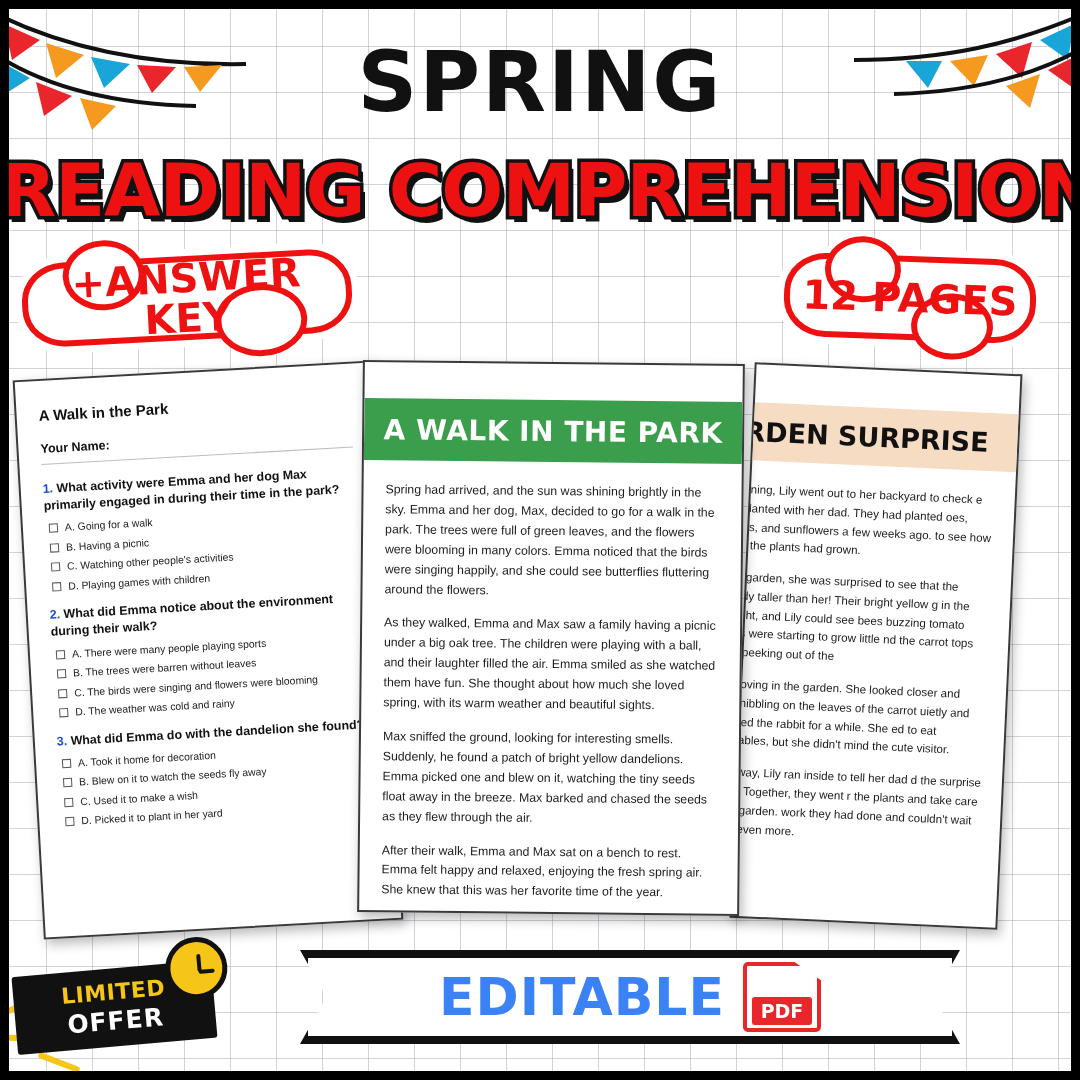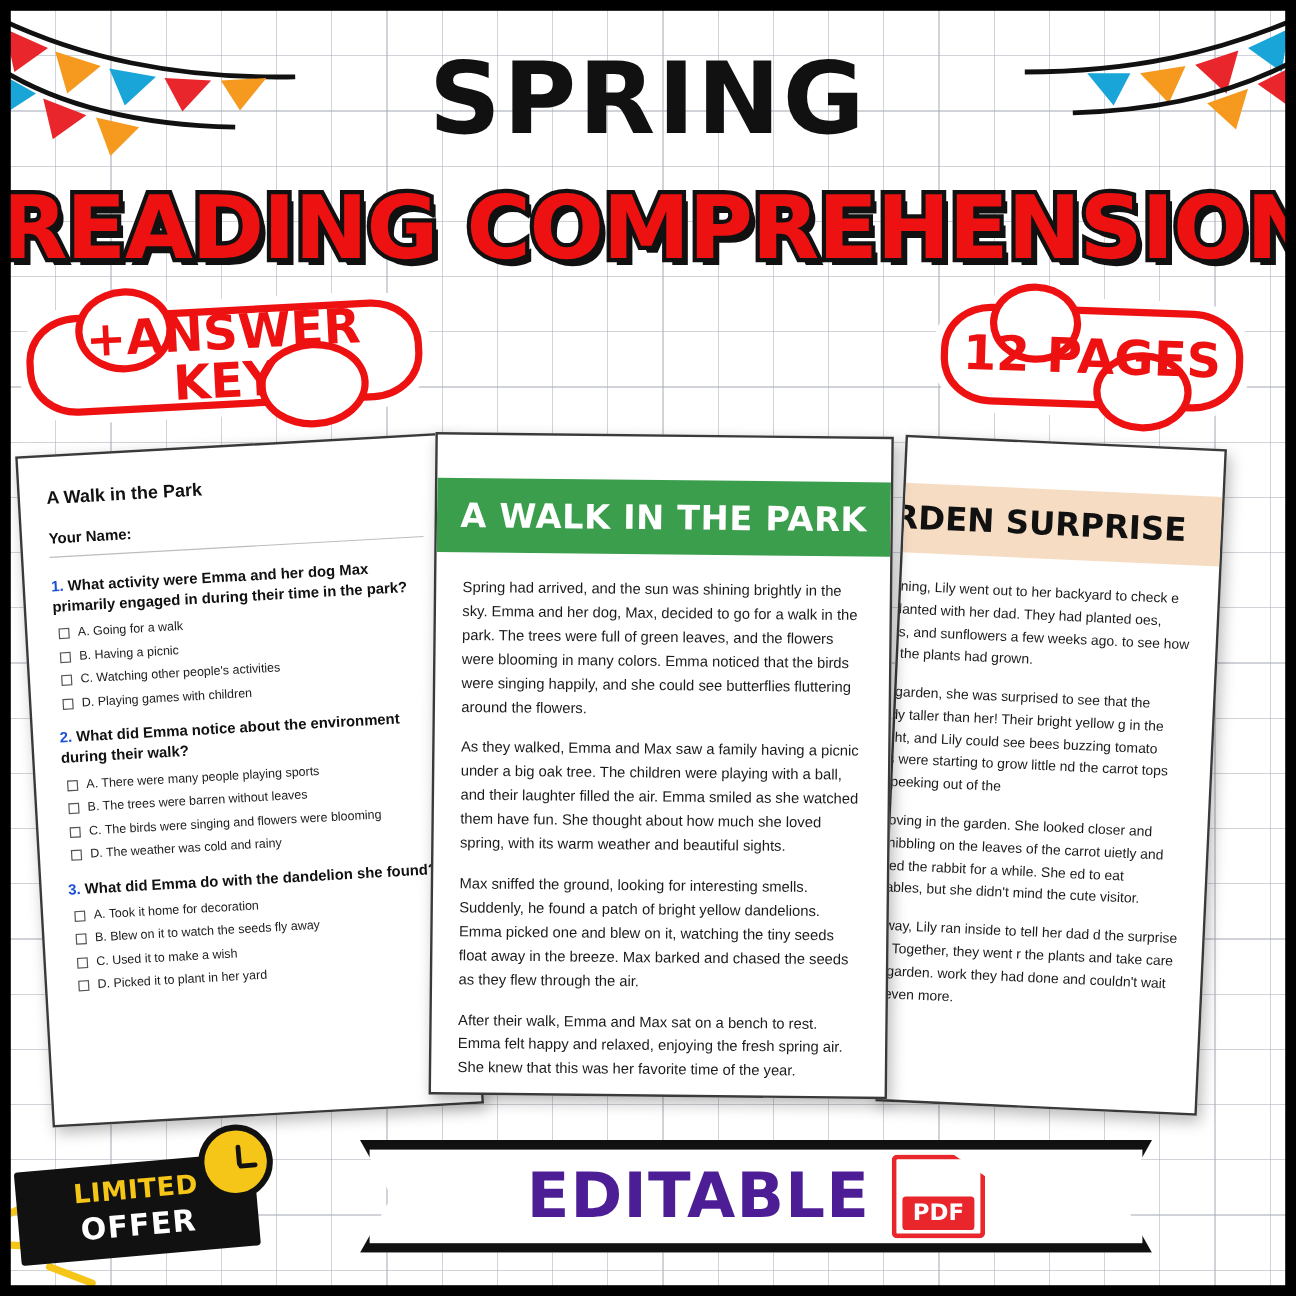"EDITABLE" #editable-banner .ed-text { color: #4c1d95 -> #3b82f6 }
